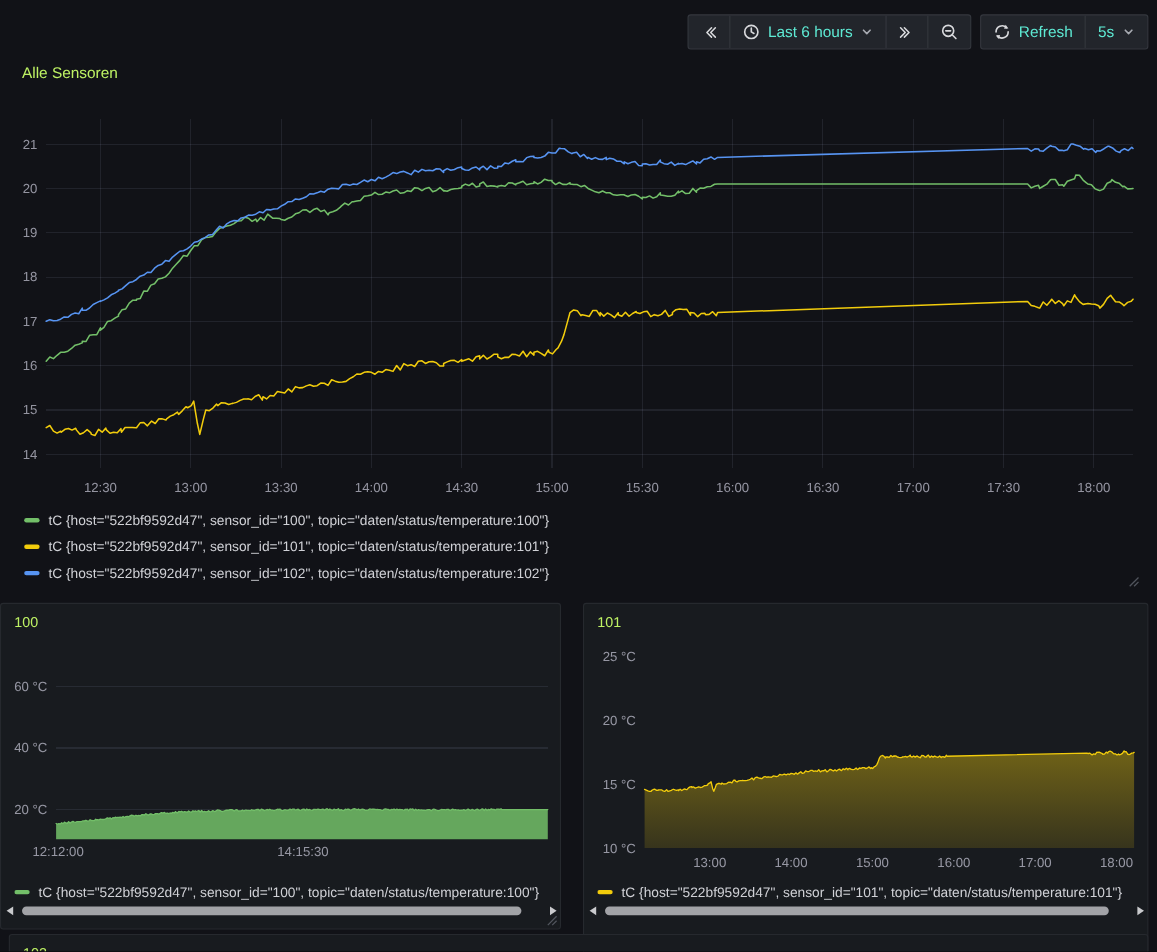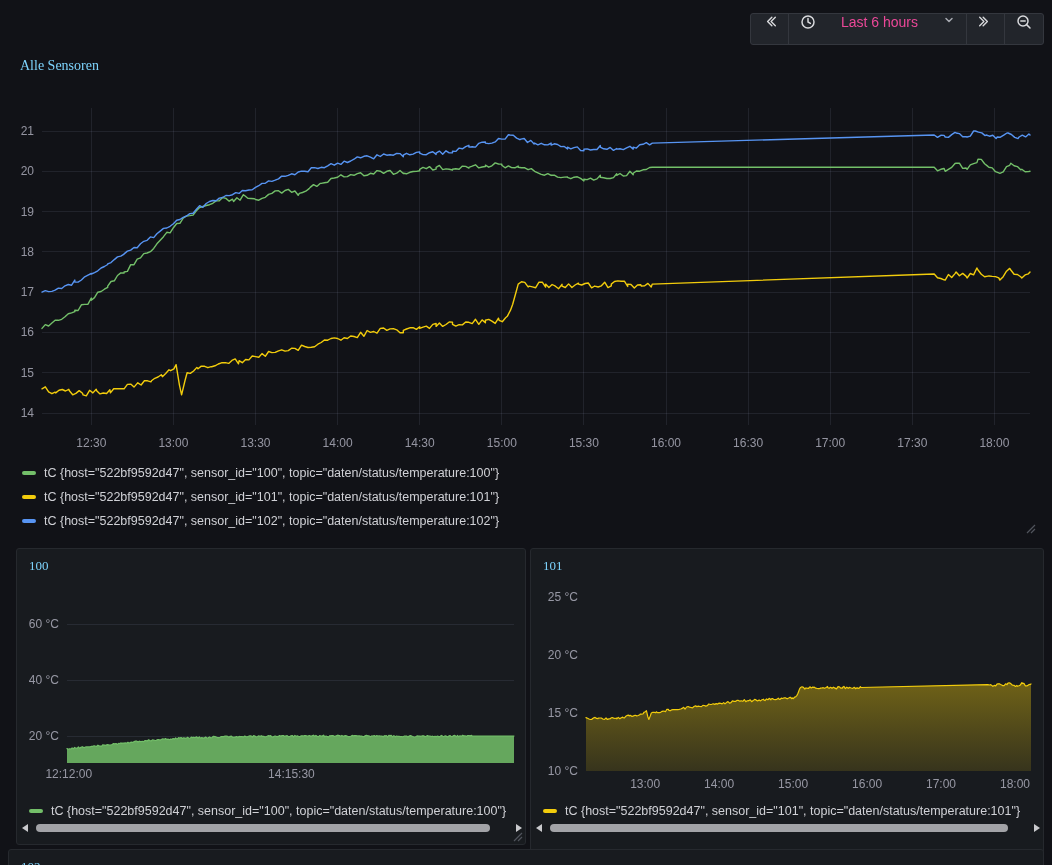"Last 6 hours" .tb-btn { align-items: flex-start -> center; color: #ec4899 -> #5eead4; gap: 25px -> 7px }
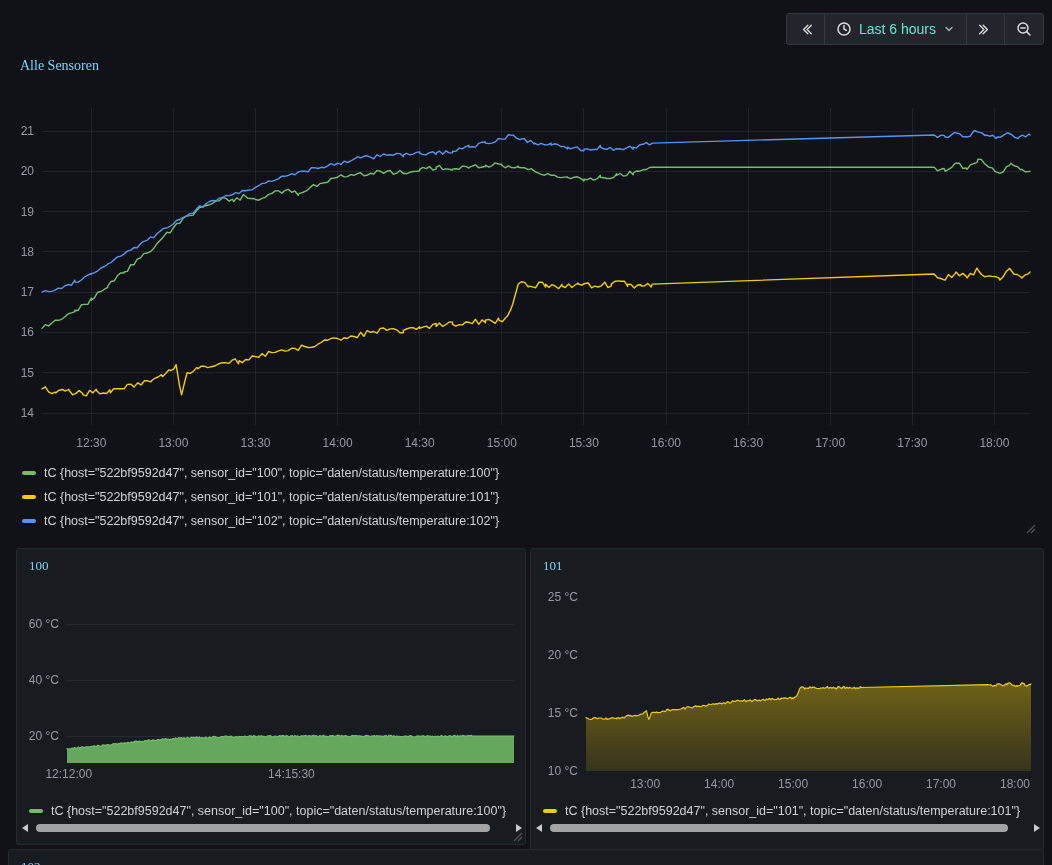"Refresh" div.btn-group { html: none -> <div> <button> <svg> <path></path> <polygon></polygon> <path></path> <polygon></polygon> </svg> <span>Refresh</span> </button> <button> <span>5s</span> <svg> <path></path> </svg> </button> </div> }
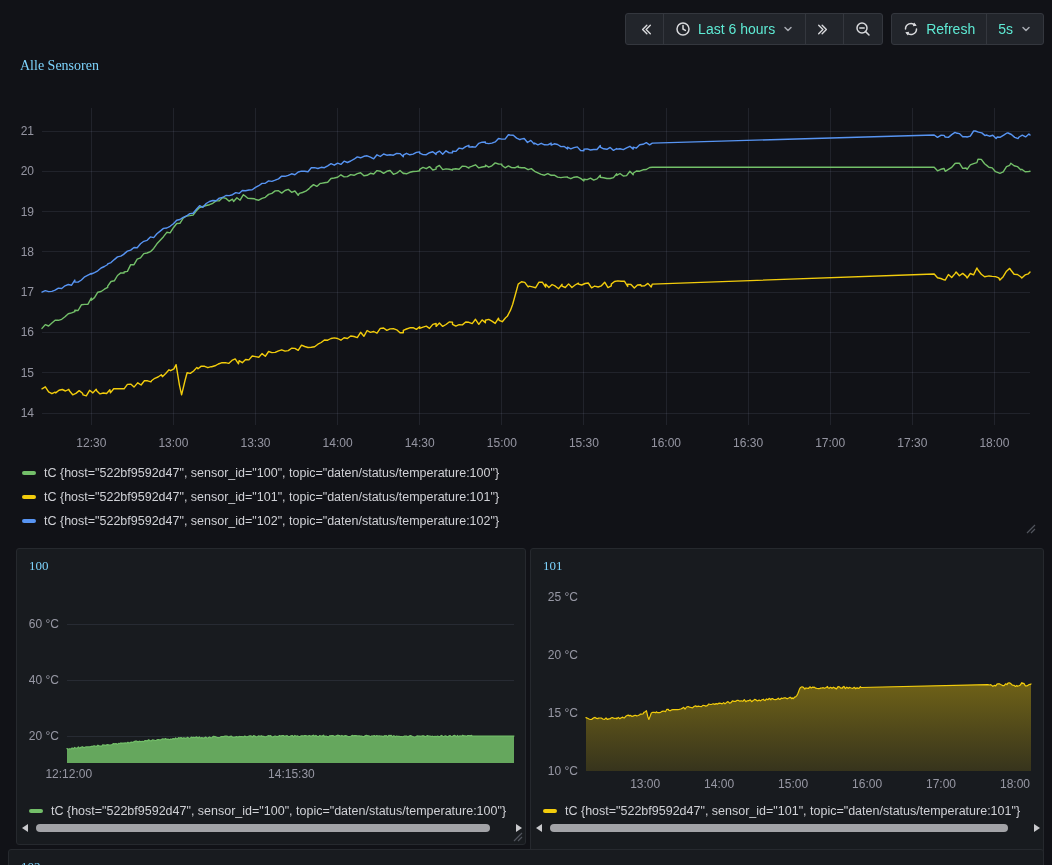"Alle Sensoren" .panel-title { color: #7dd3fc -> #bef264; font-family: Liberation Serif, serif -> none }
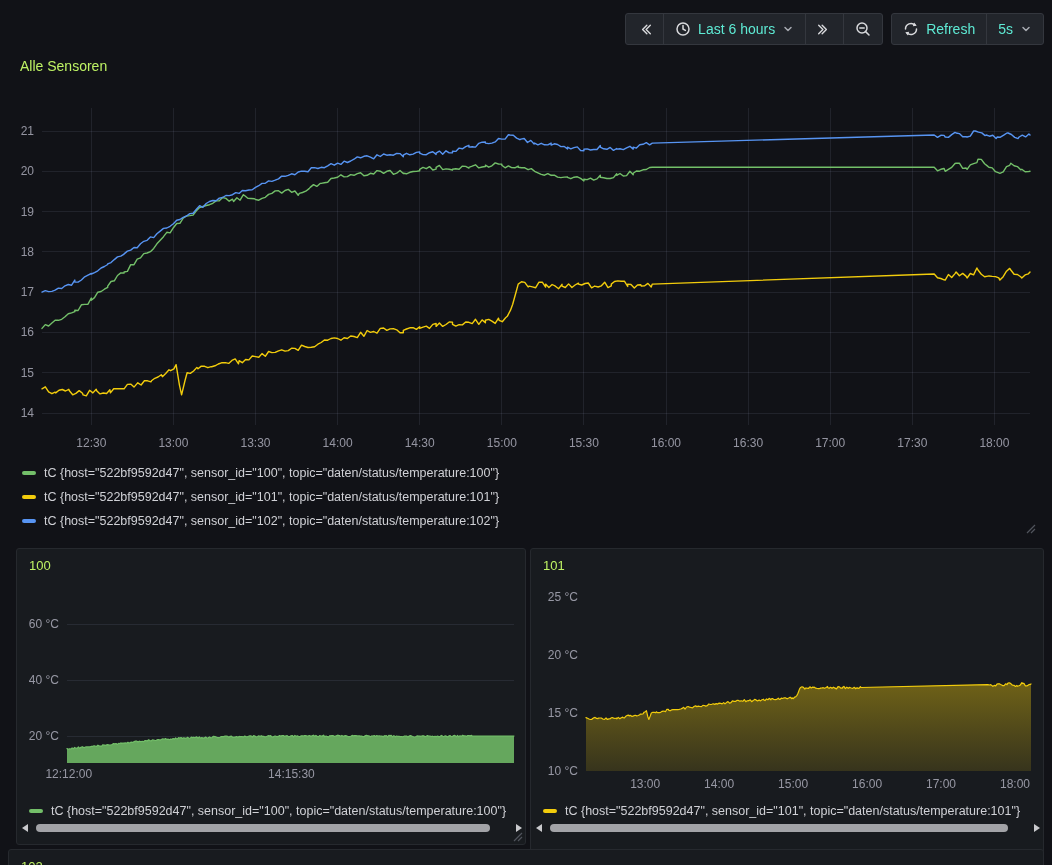"100" section.panel { left: 16px -> 0 }
